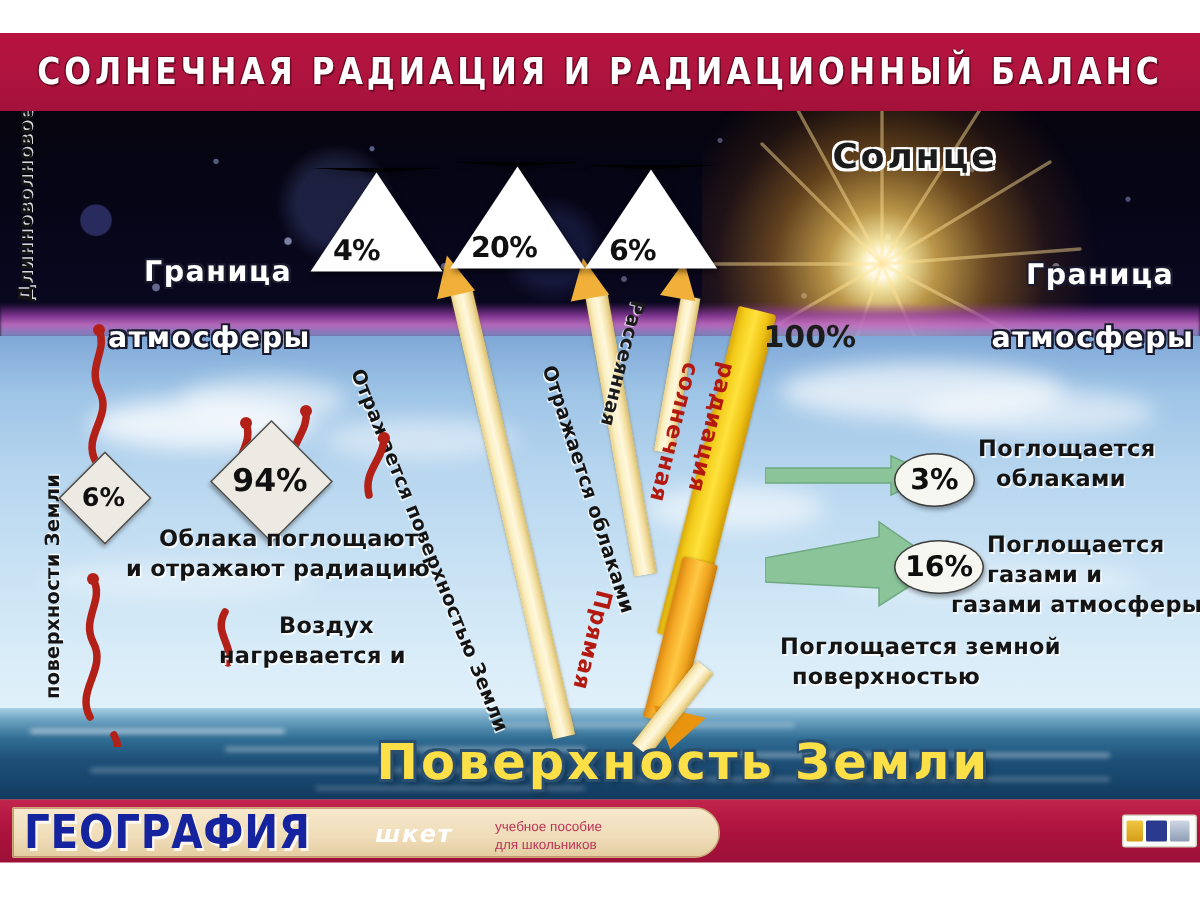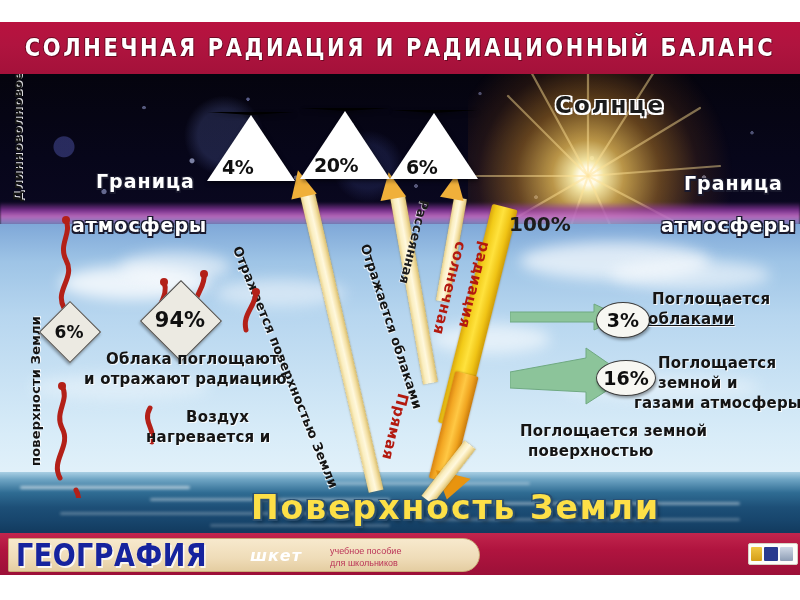"облаками" div.lbl { left: 648px -> 664px; text-decoration: underline -> none }
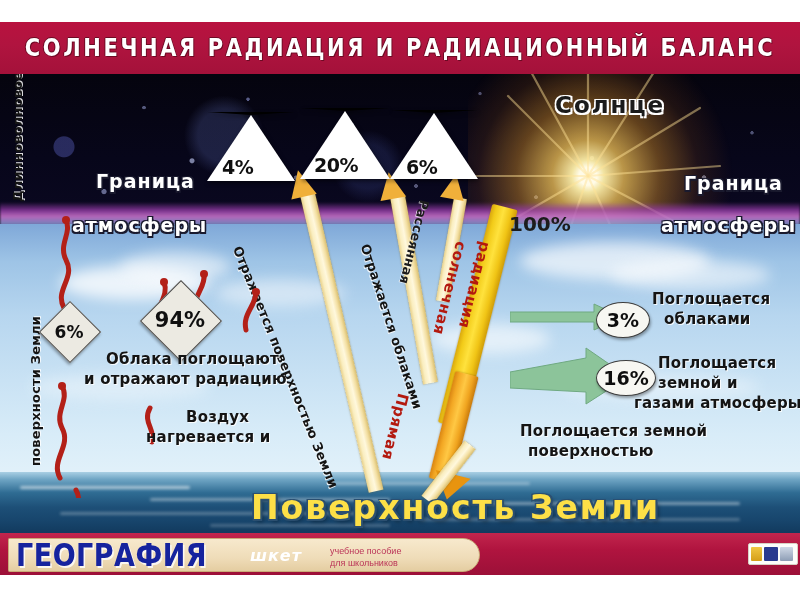"земной и" div.lbl { text: земной -> газами }
